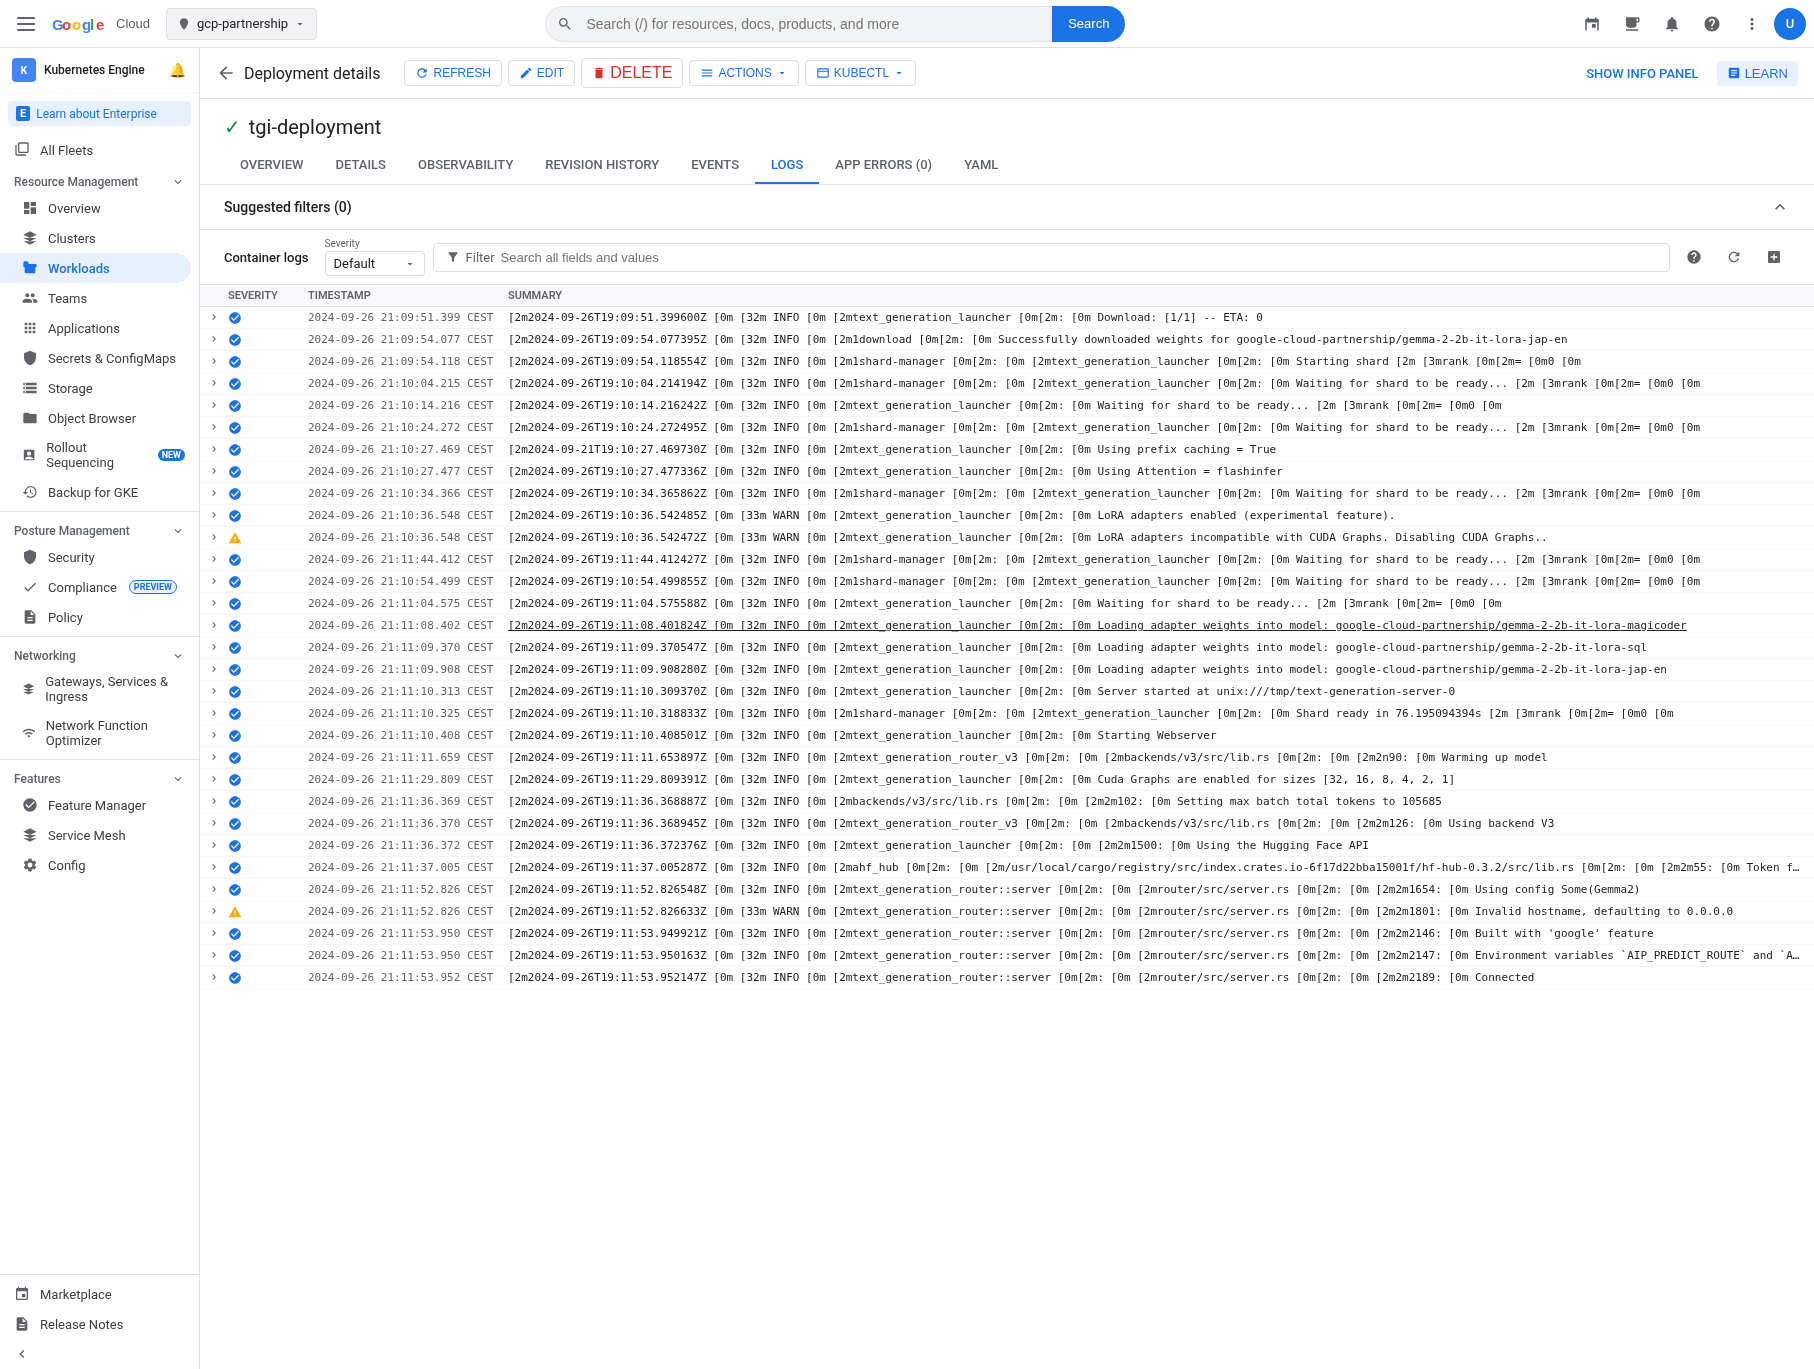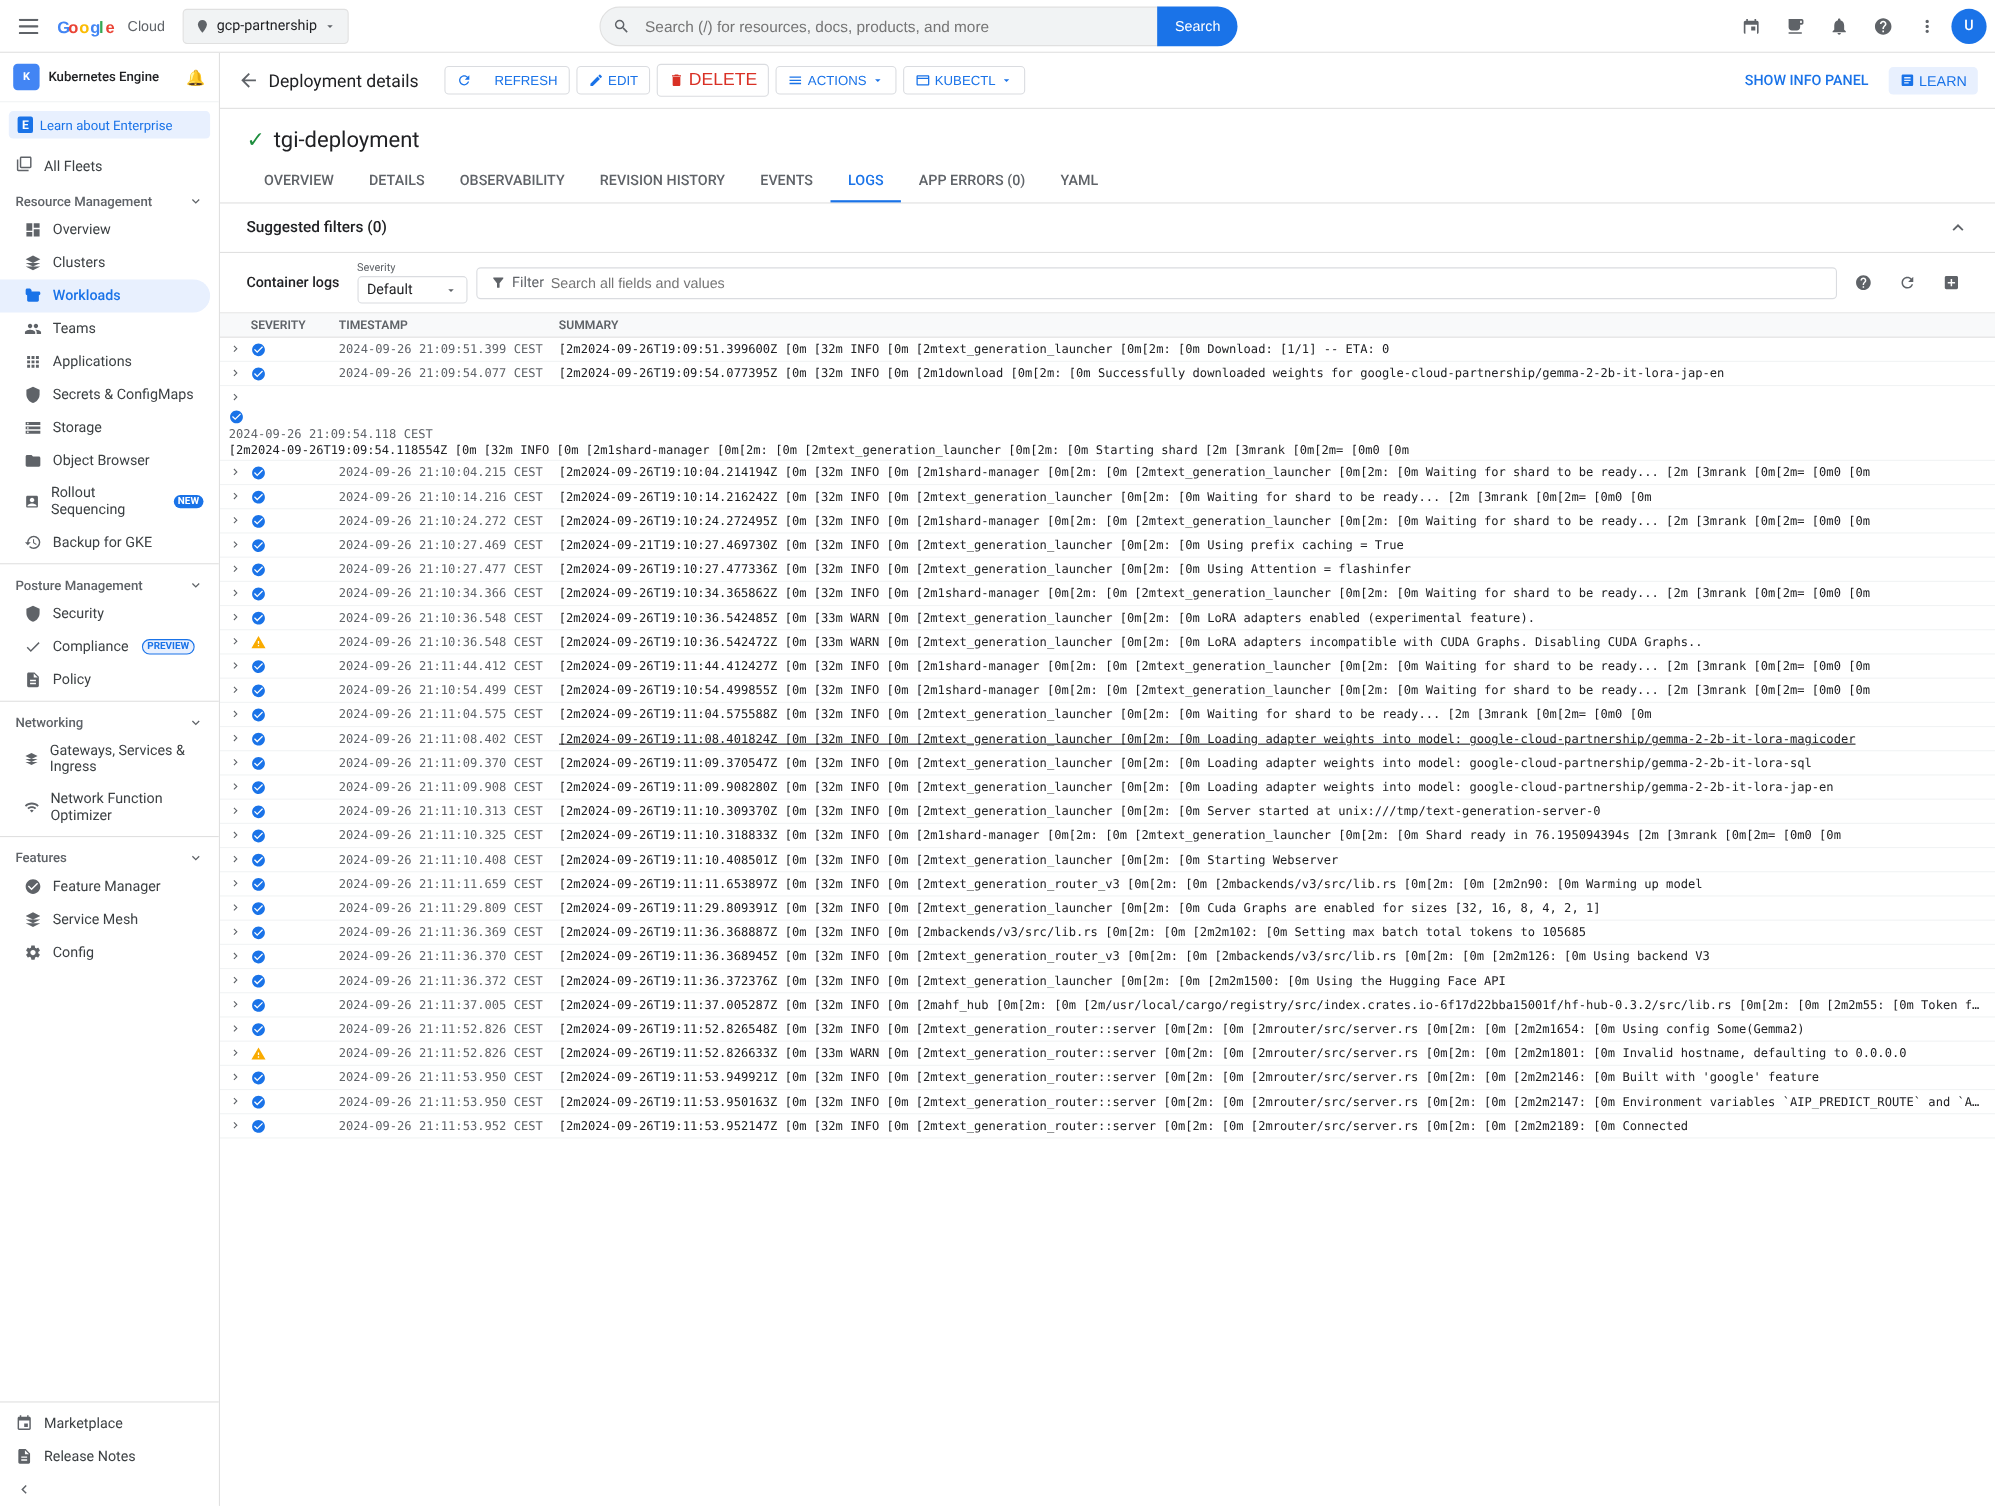"REFRESH" button { gap: 20px -> 4px }
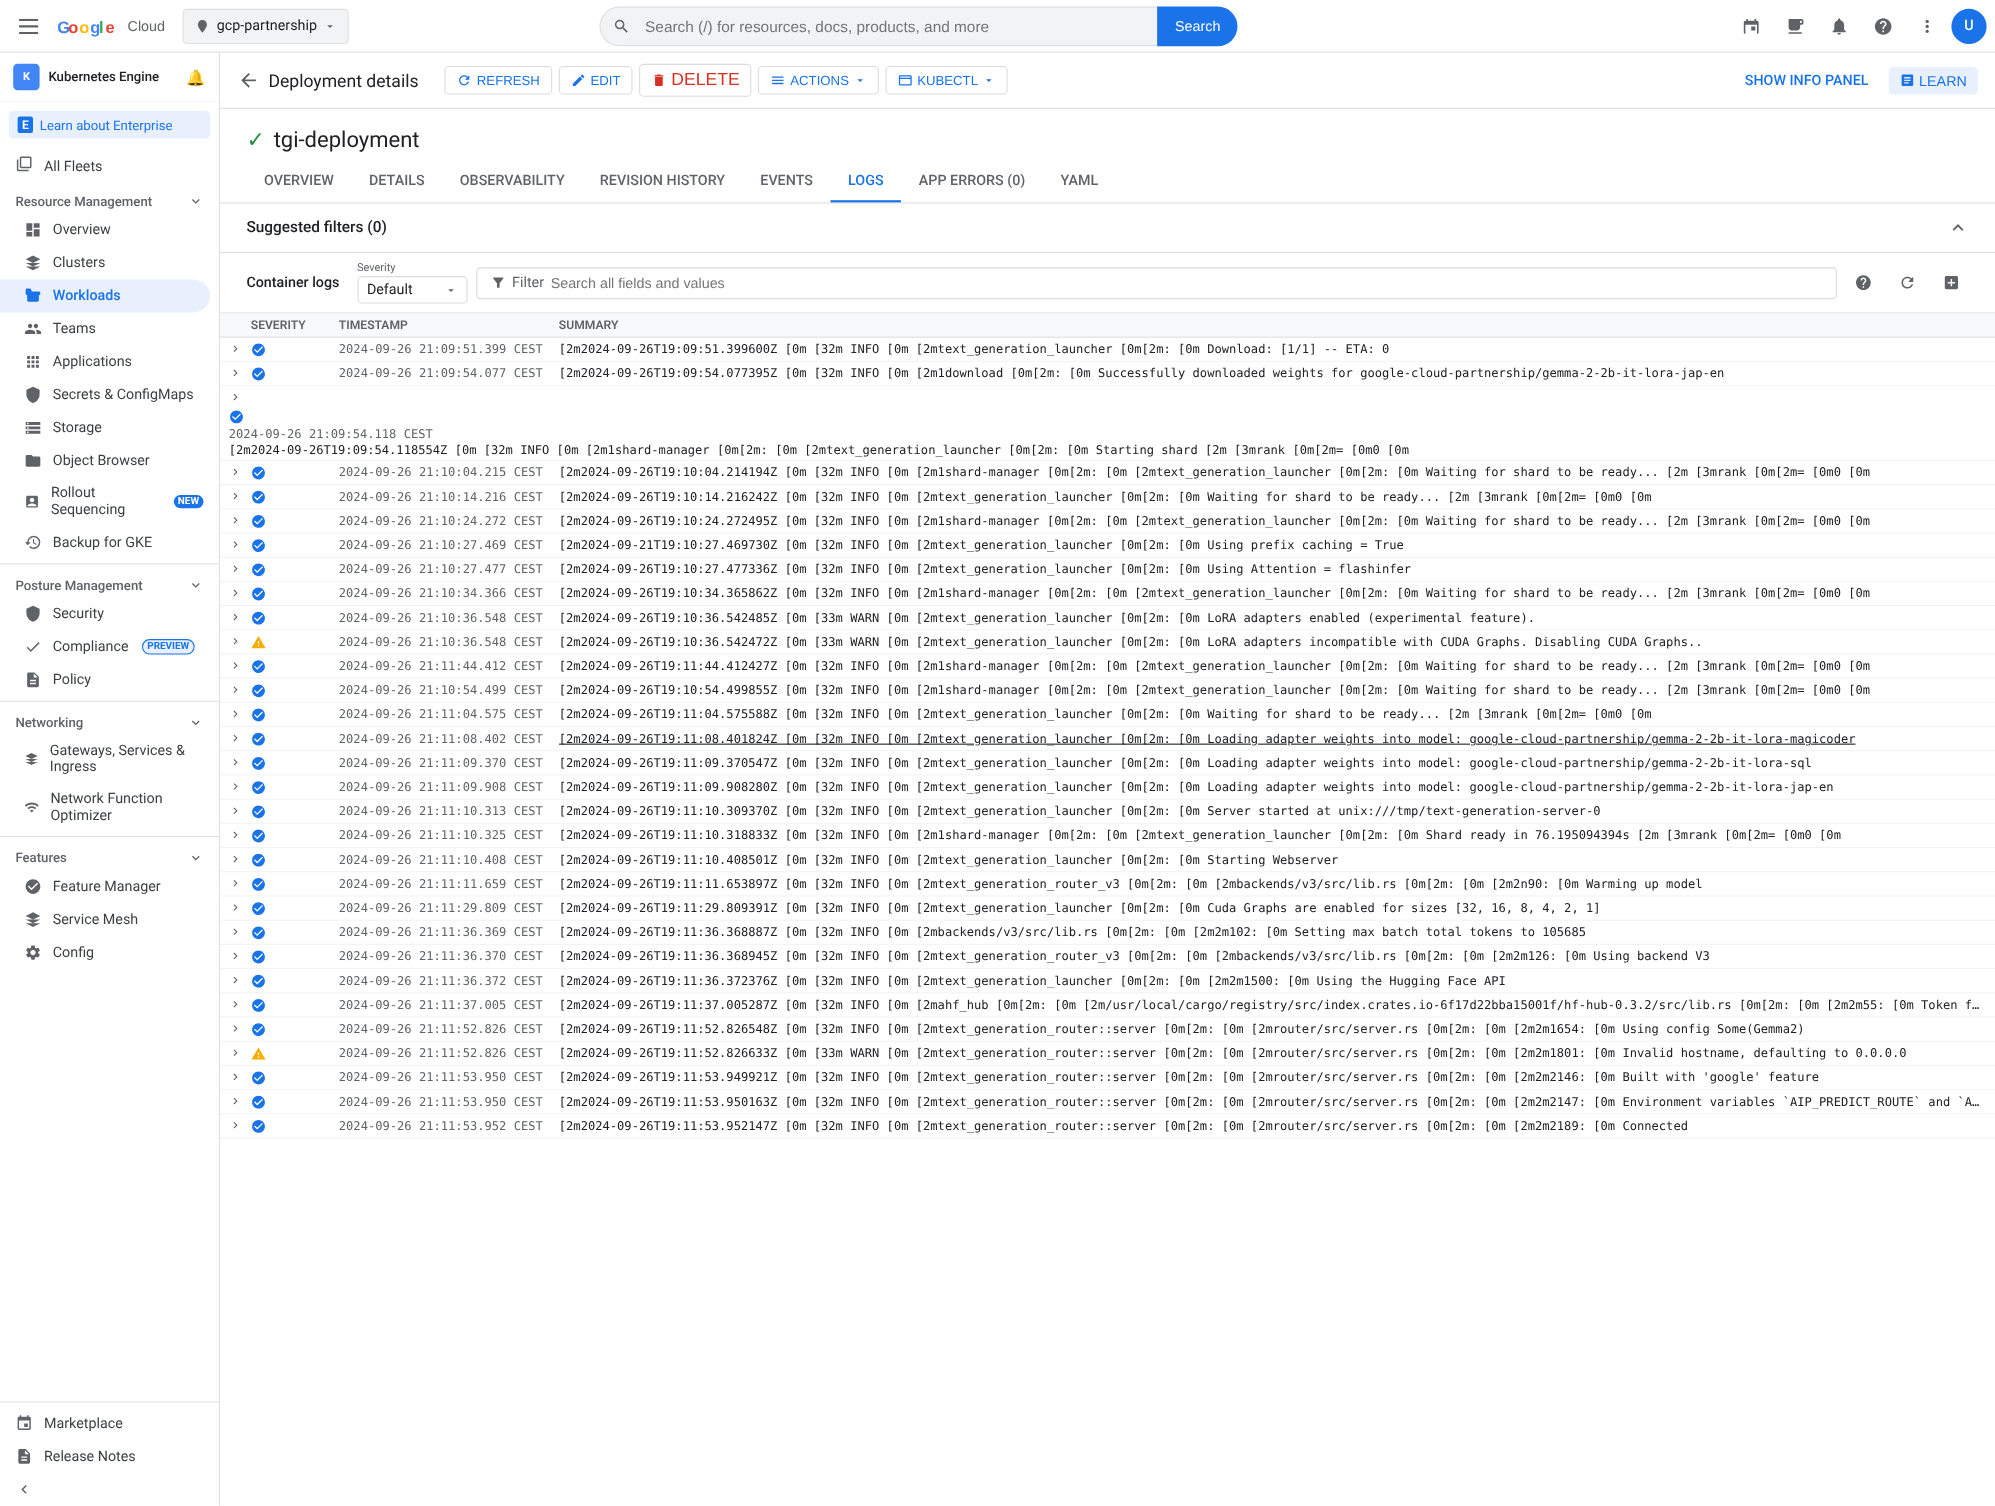"2024-09-26 21:09:54.118 CEST" div { flex-direction: column -> none }
